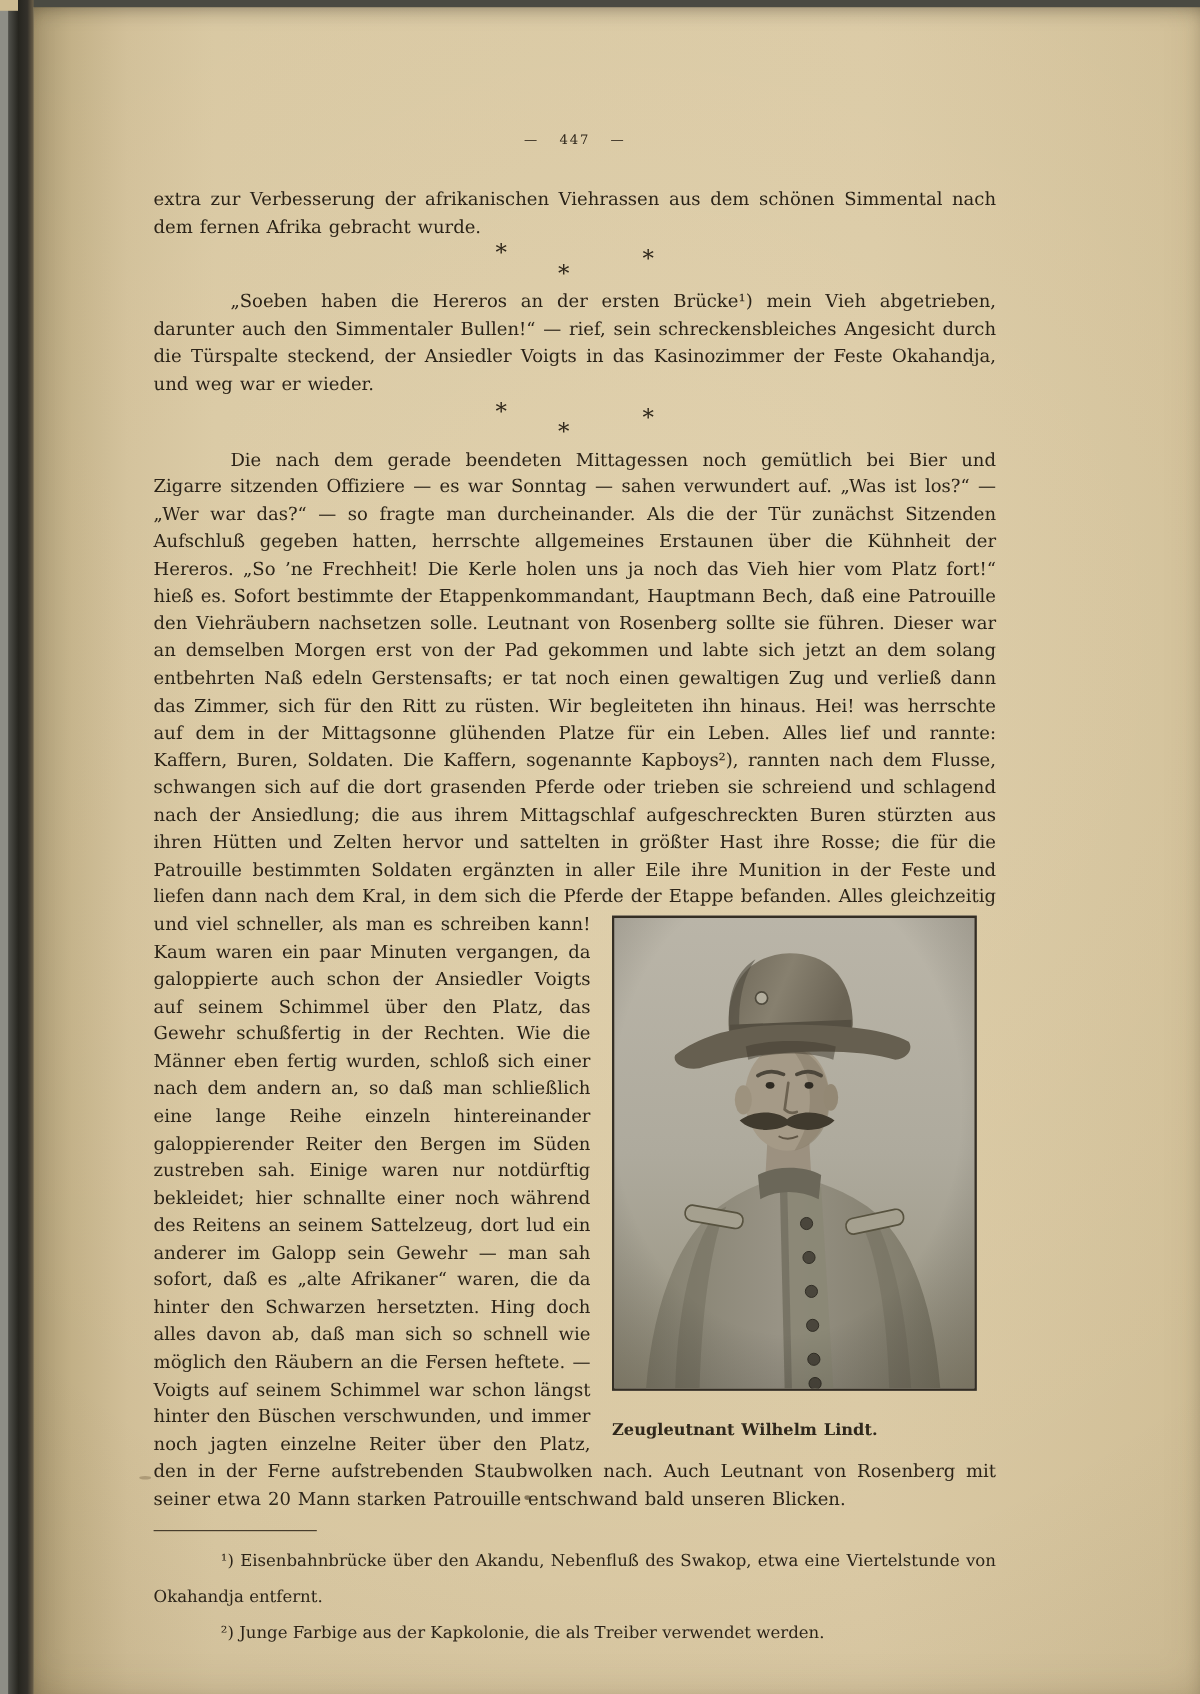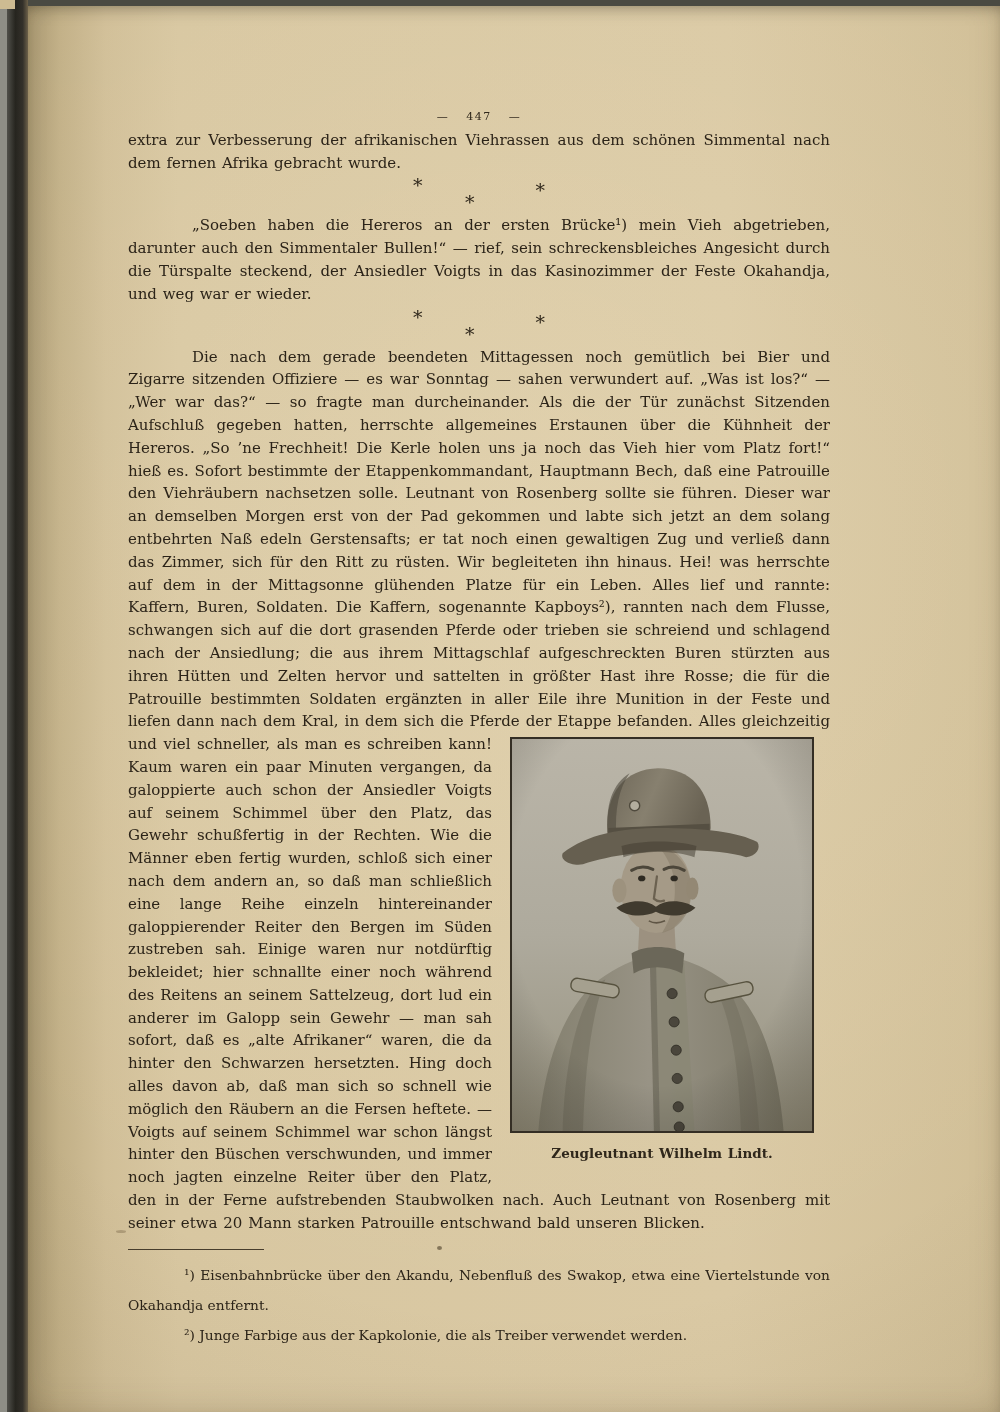"extra zur Verbesserung der afrikanischen" .p-open { margin-top: none -> 26px }
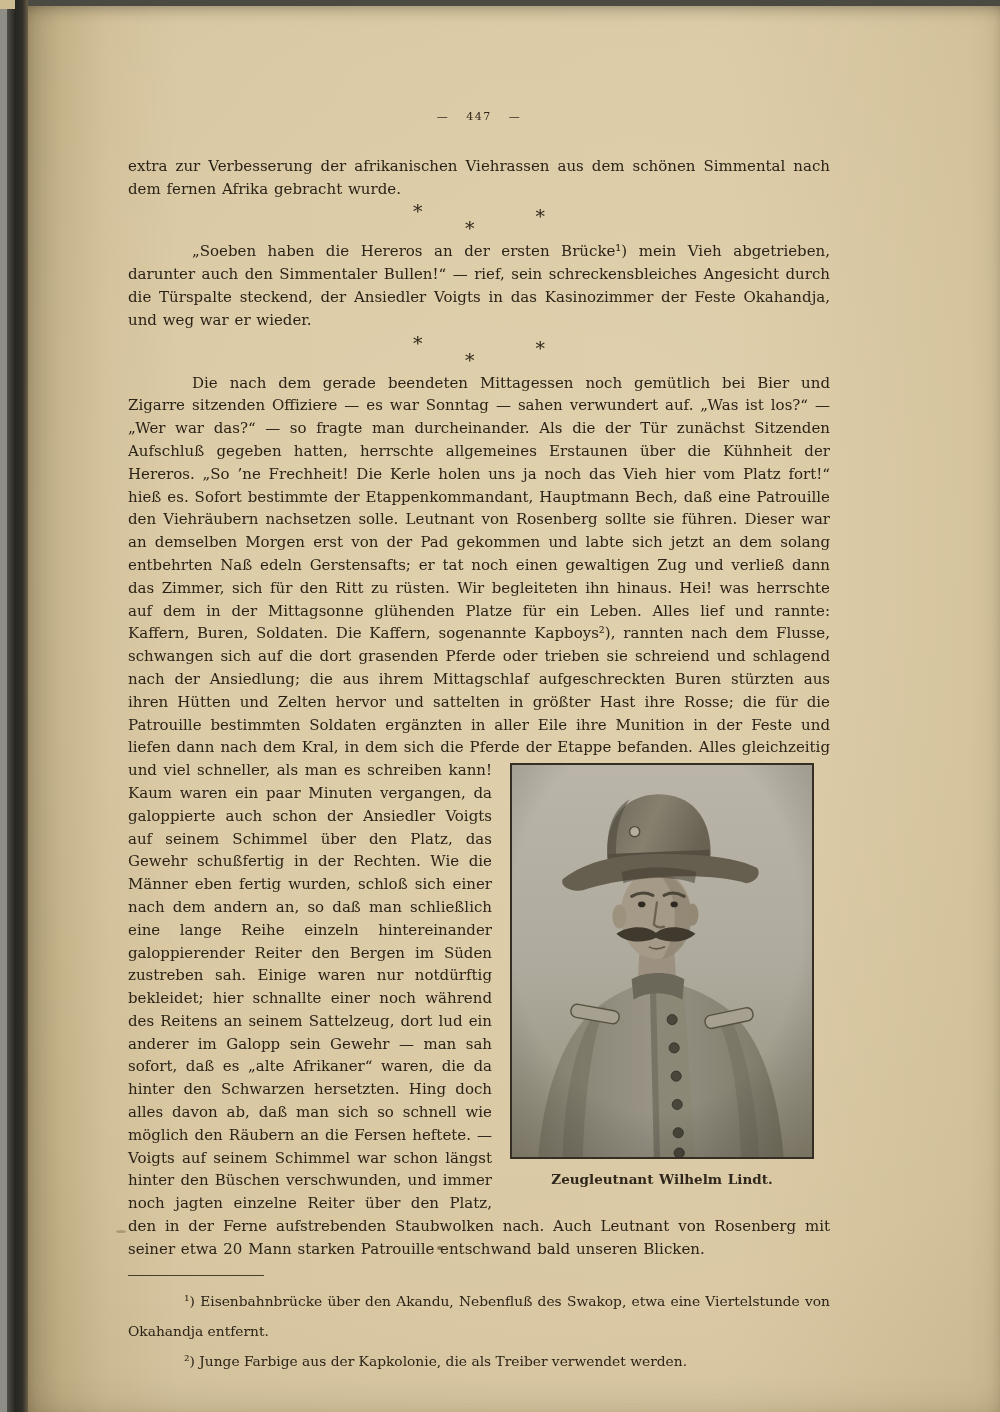"Zeugleutnant Wilhelm Lindt." figcaption { margin-top: 9px -> 22px; text-align: center -> left }
